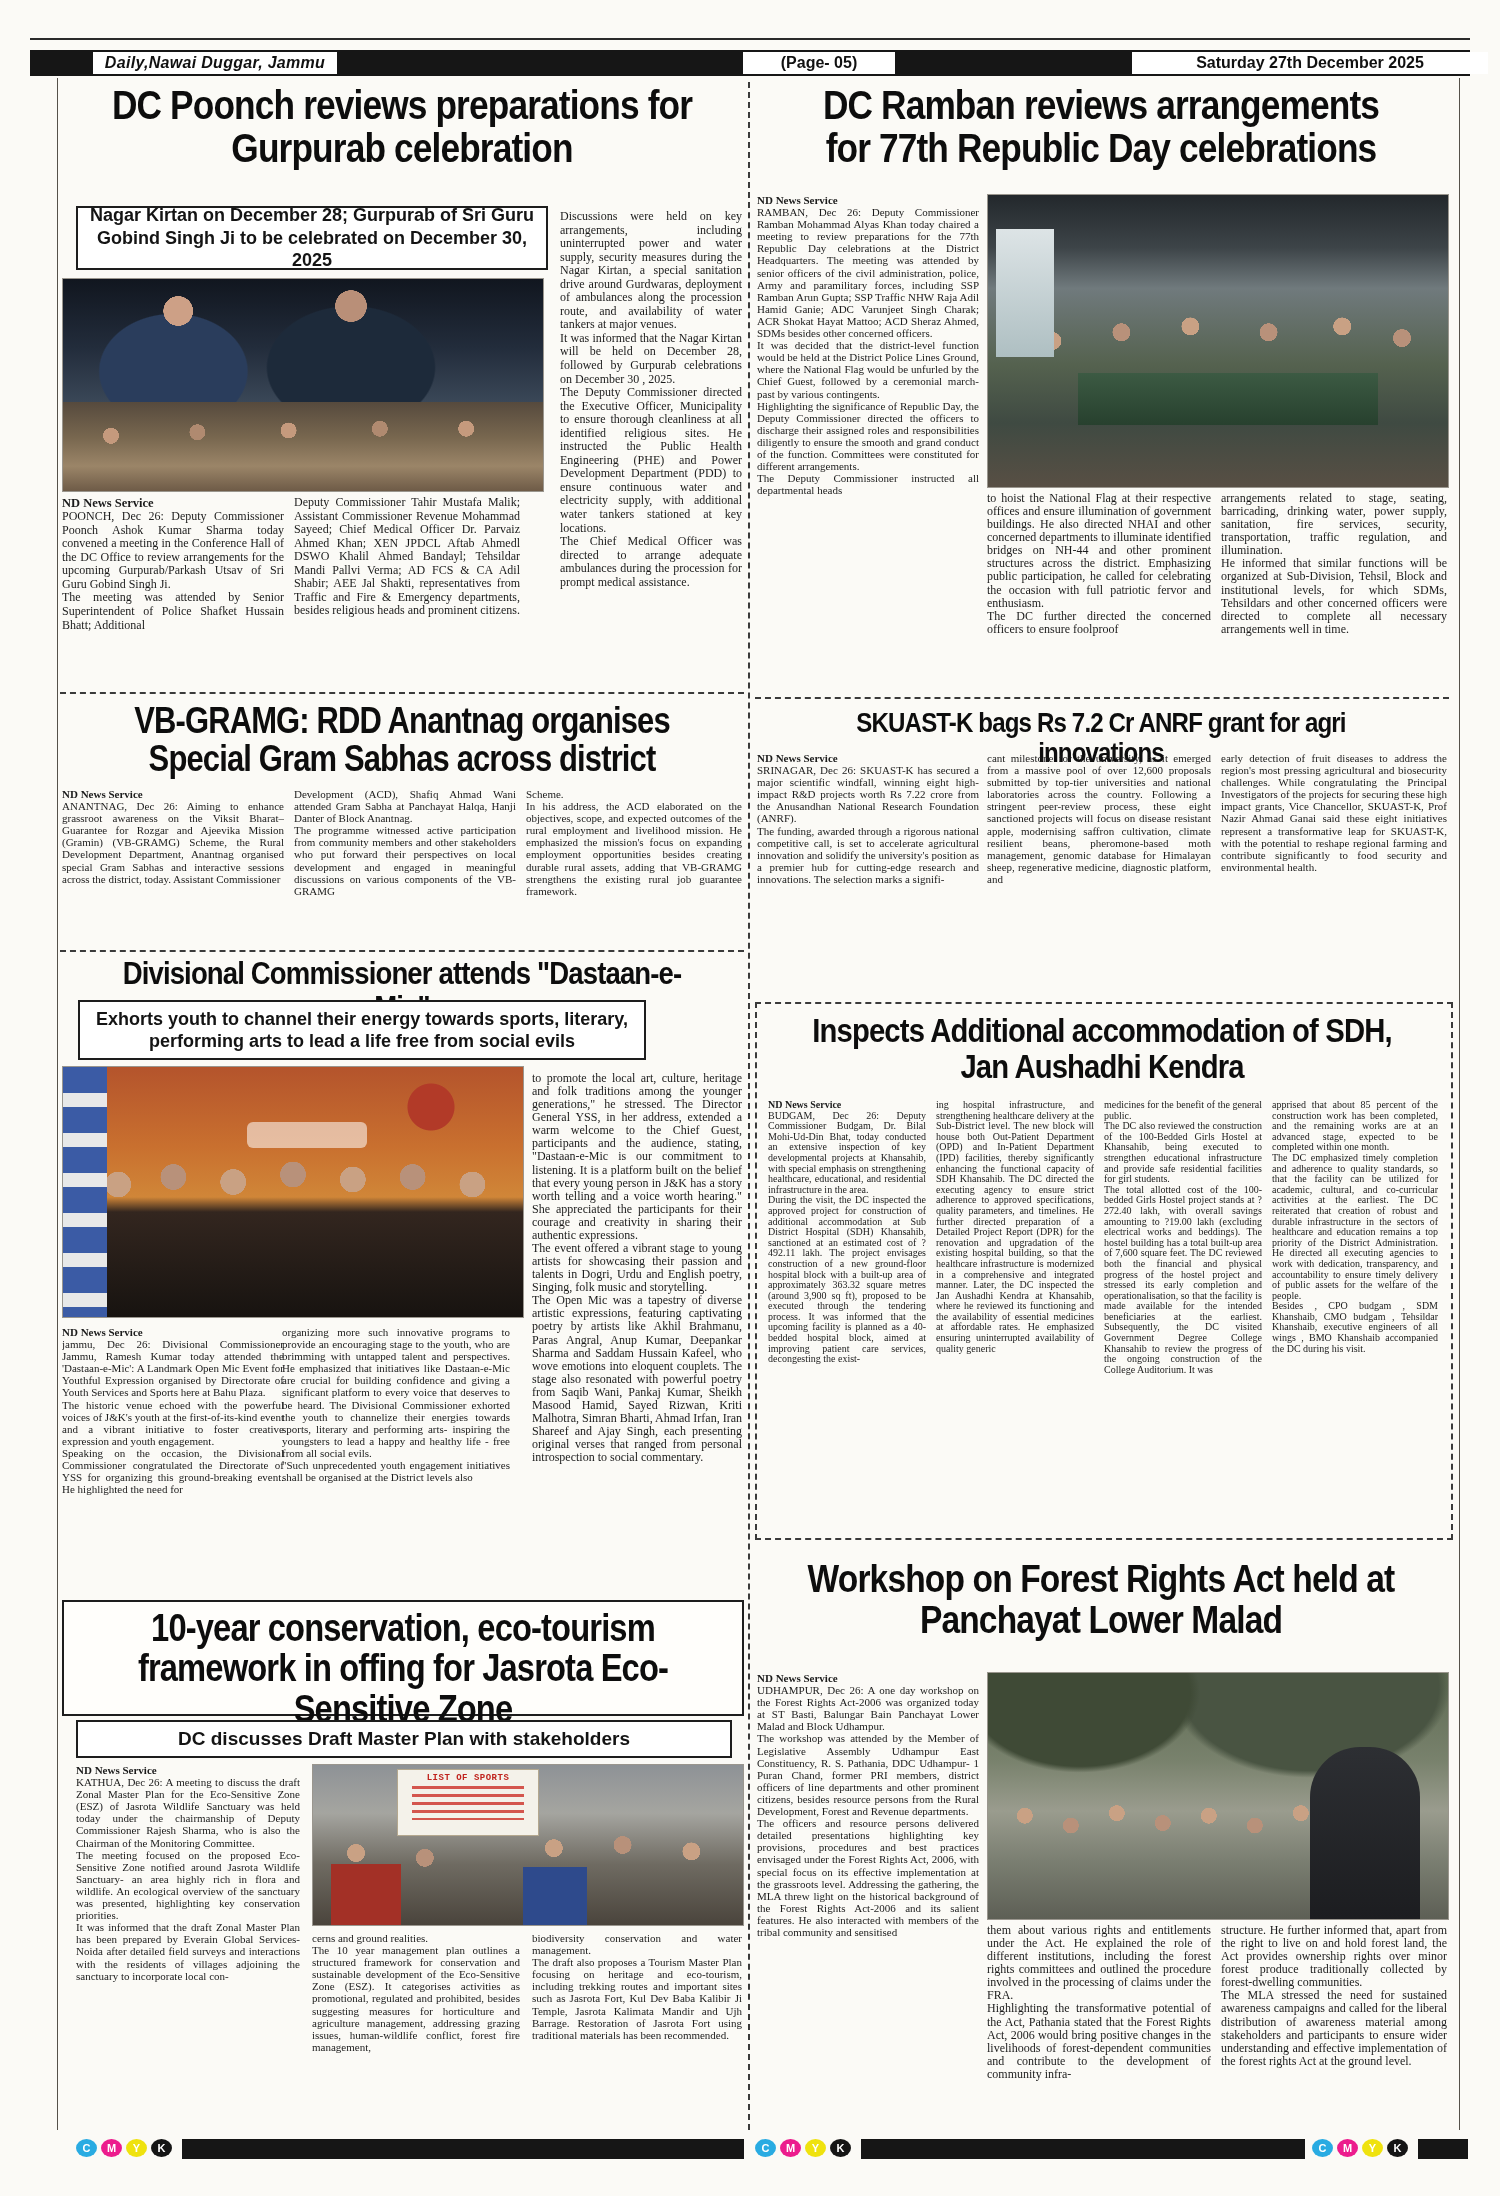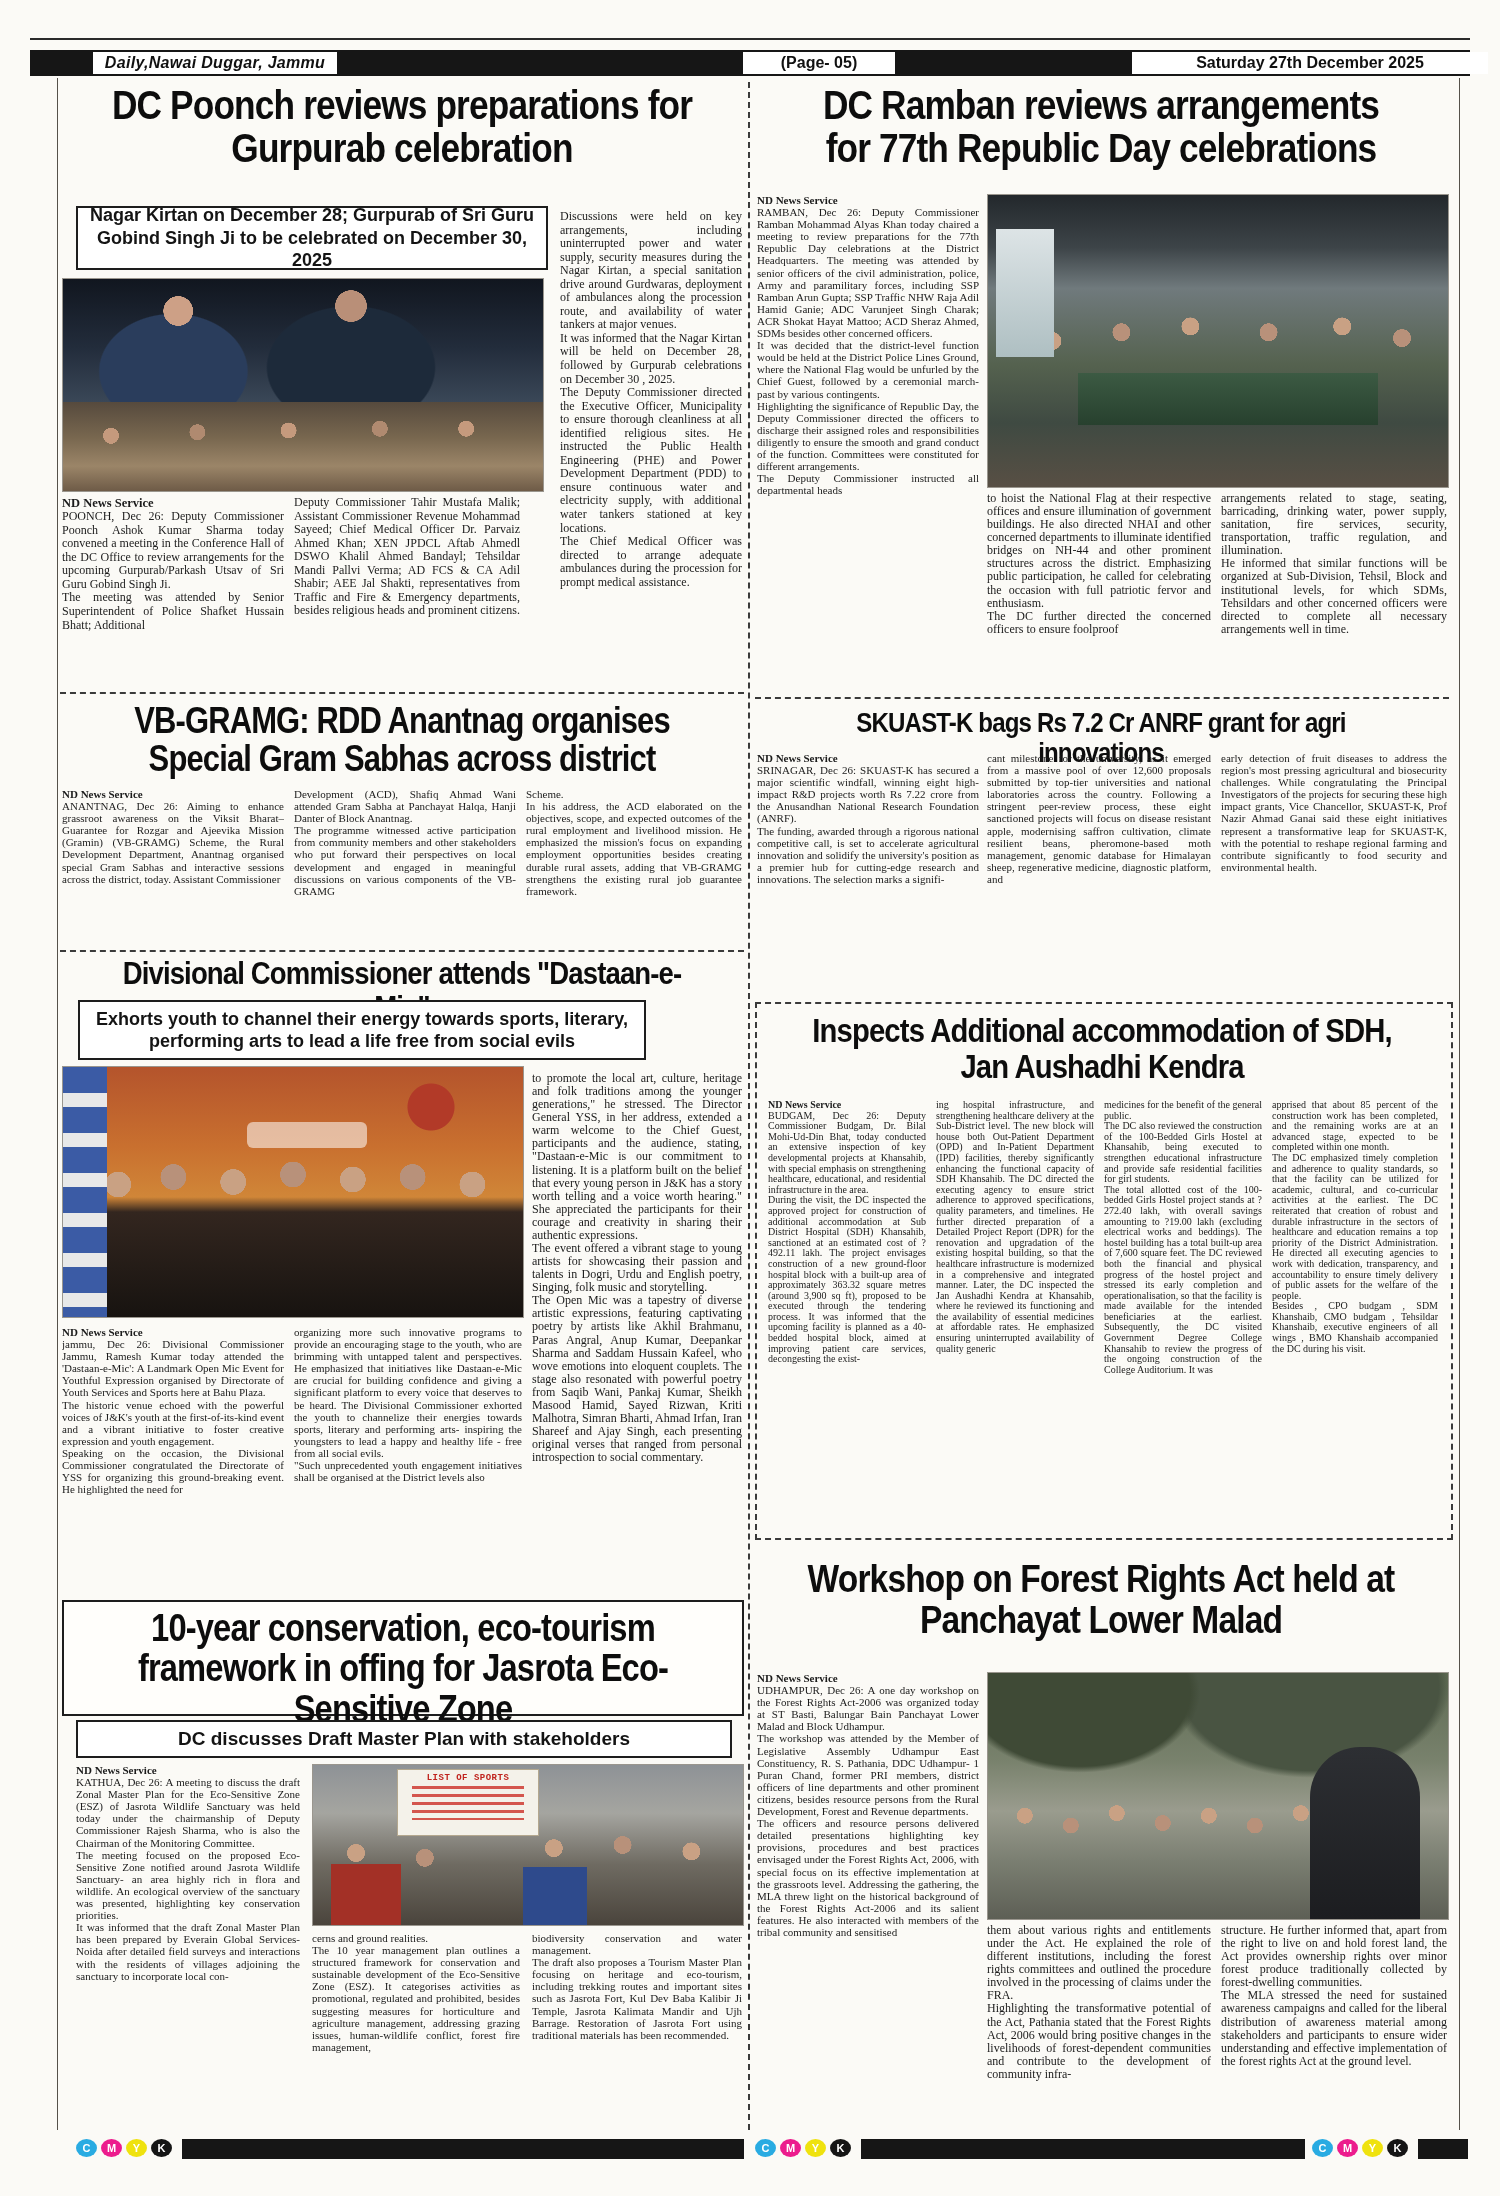"organizing more such innovative programs" div.abs { left: 294px -> 282px }
